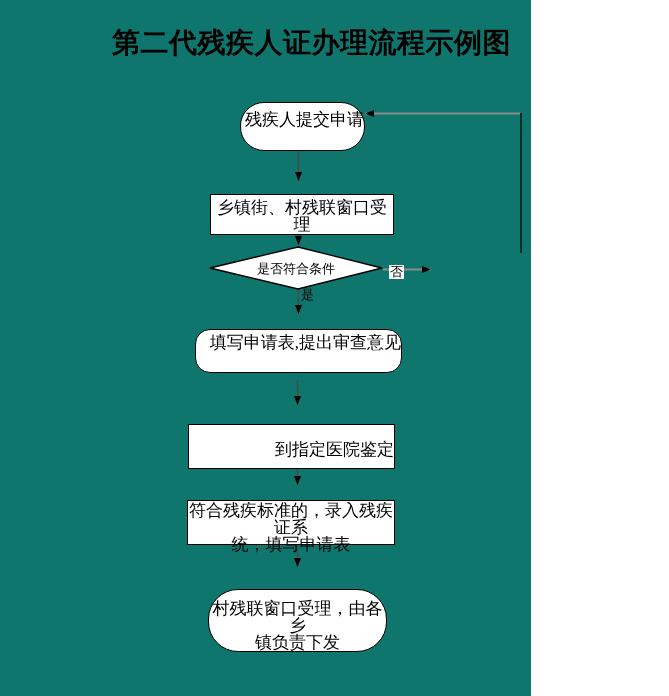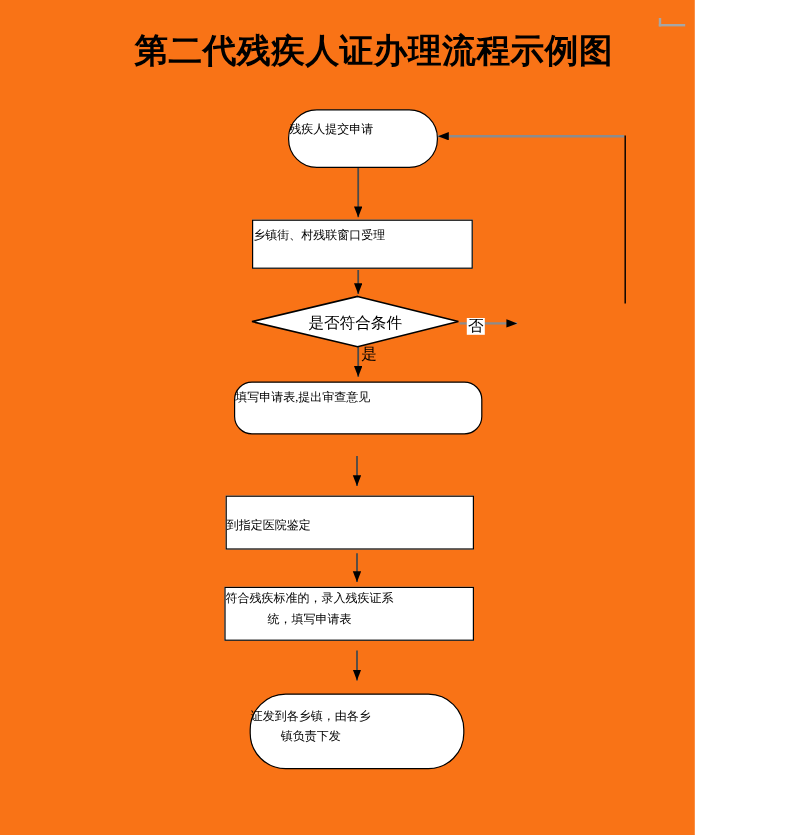"第二代残疾人证办理流程示例图" .canvas { background: #f97316 -> #0f766e; width: 579px -> 531px }
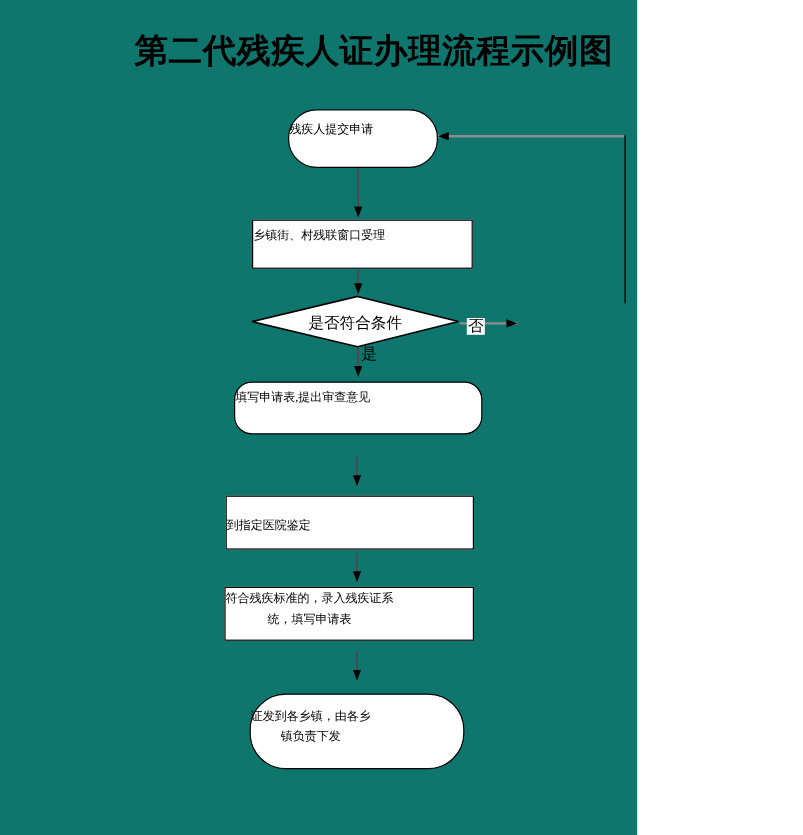"残疾人提交申请" .node { font-size: 10px -> 17px; justify-content: flex-start -> flex-end; margin-top: none -> 11px }
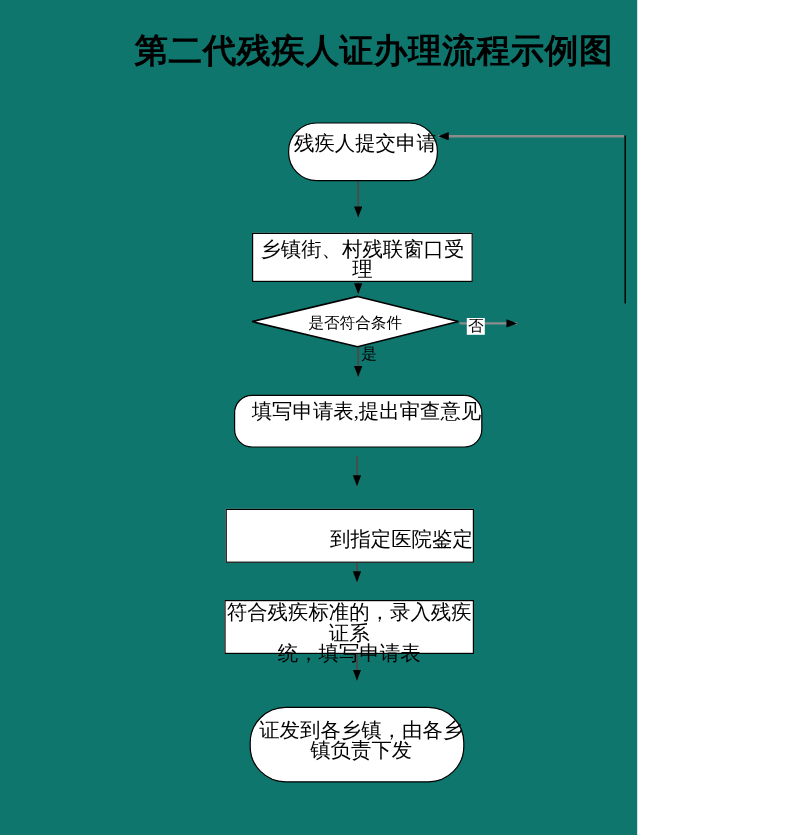"证发到各乡镇，由各乡" span { text: 证发到各乡镇 -> 村残联窗口受理 }
